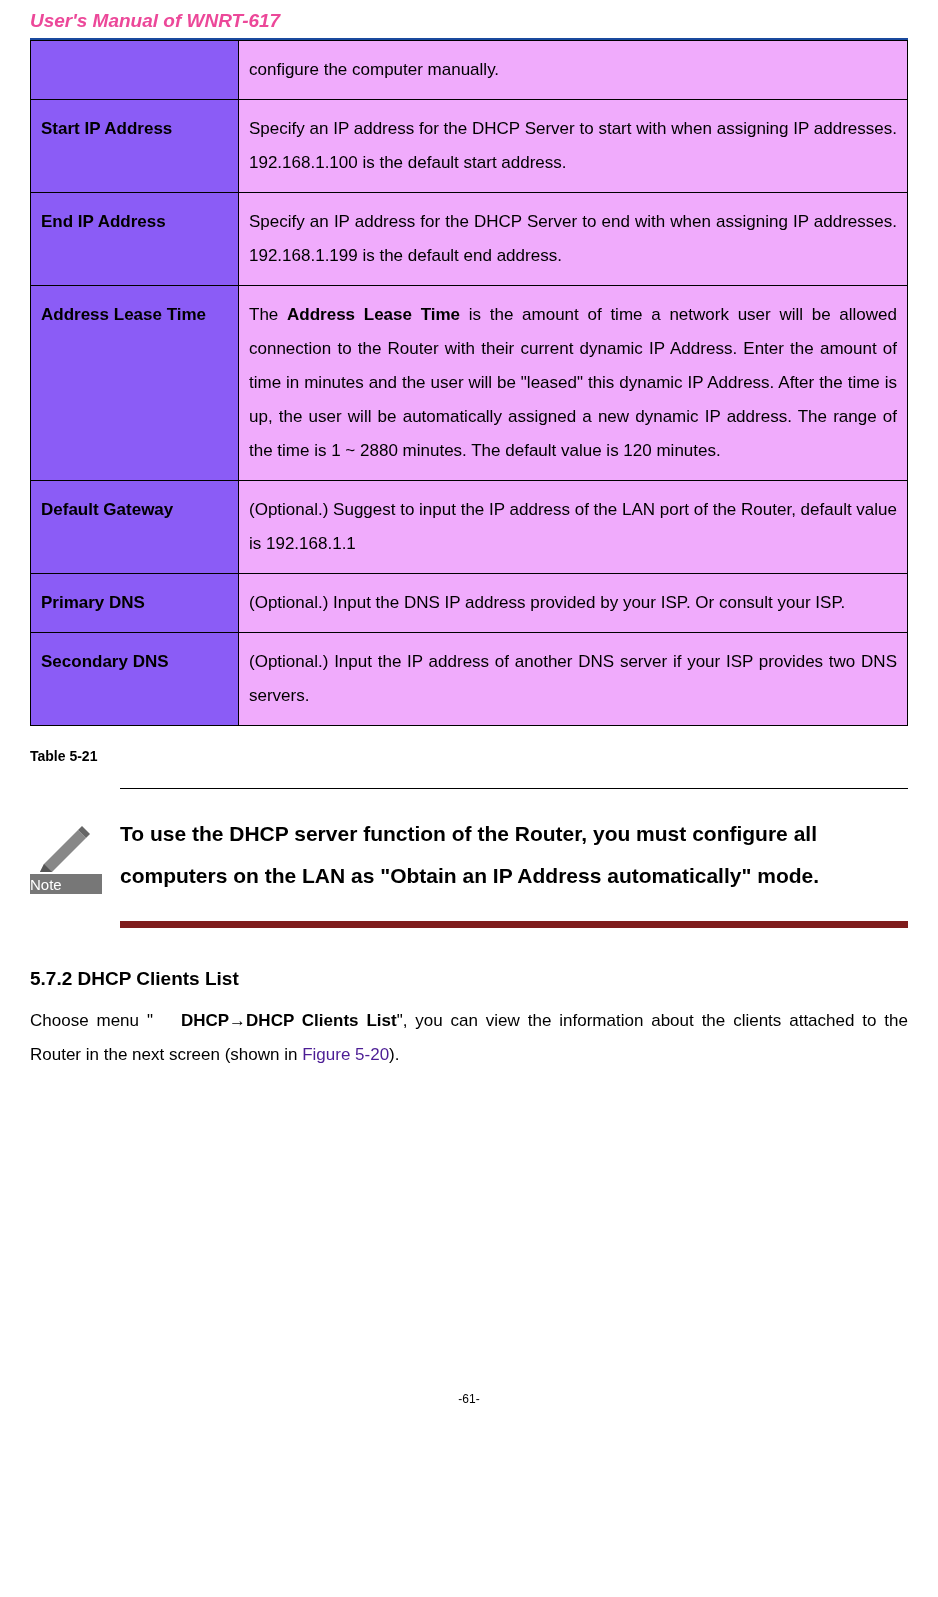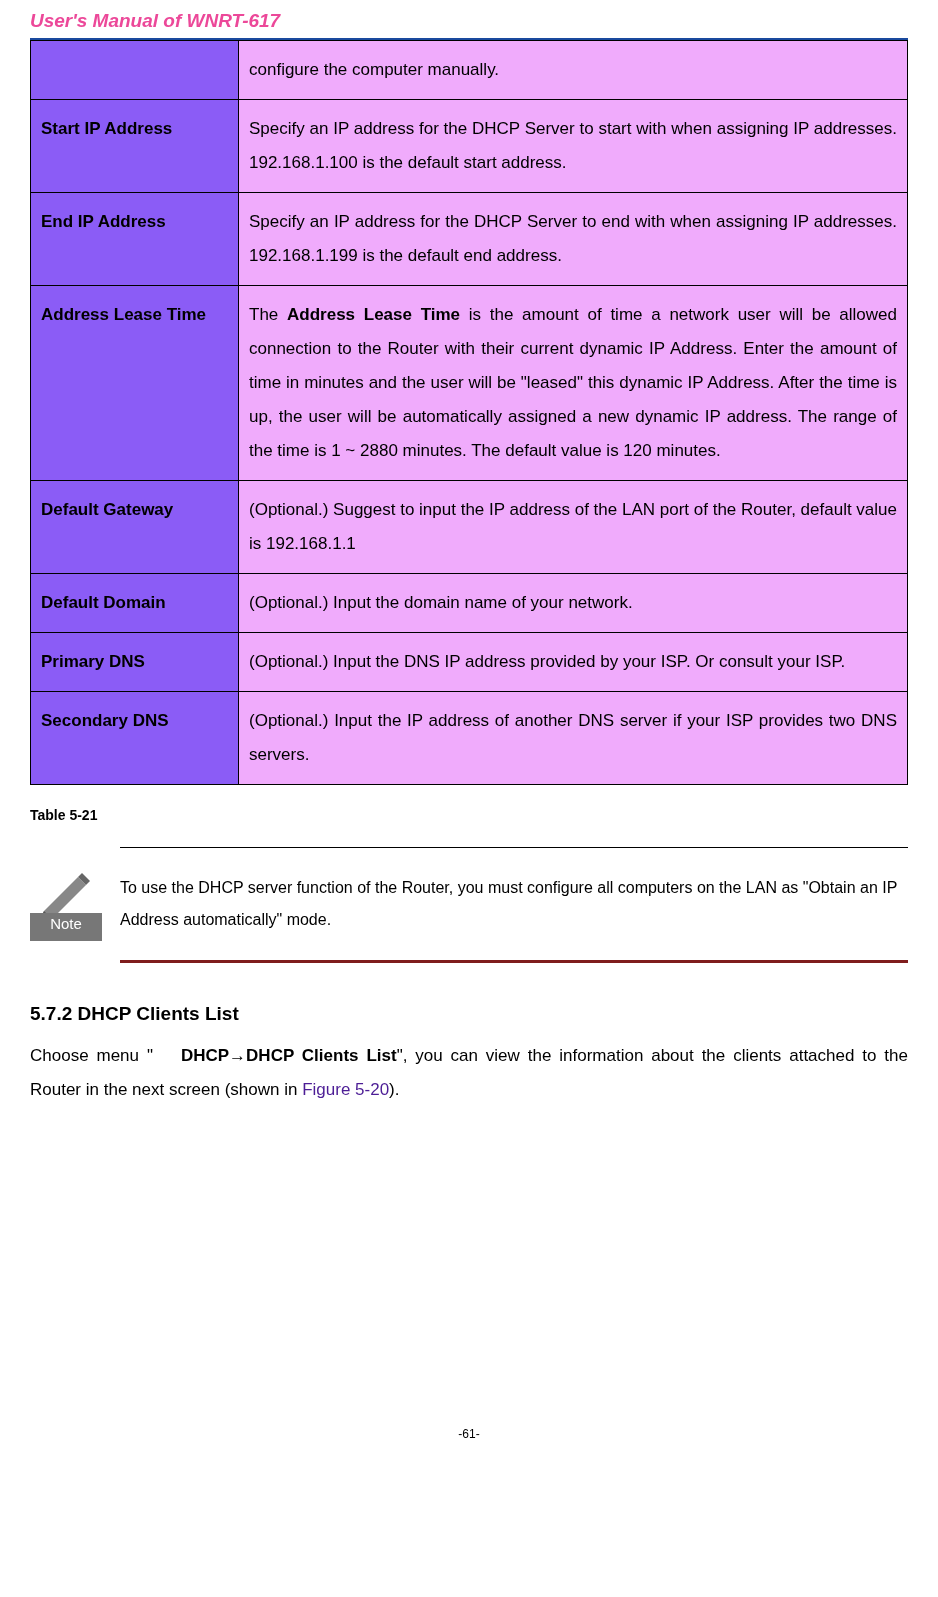"Default Domain" tr { html: <tr> <td>Default Domain</td> <td>(Optional.) Input the domain name of your network.</td> </tr> -> none }
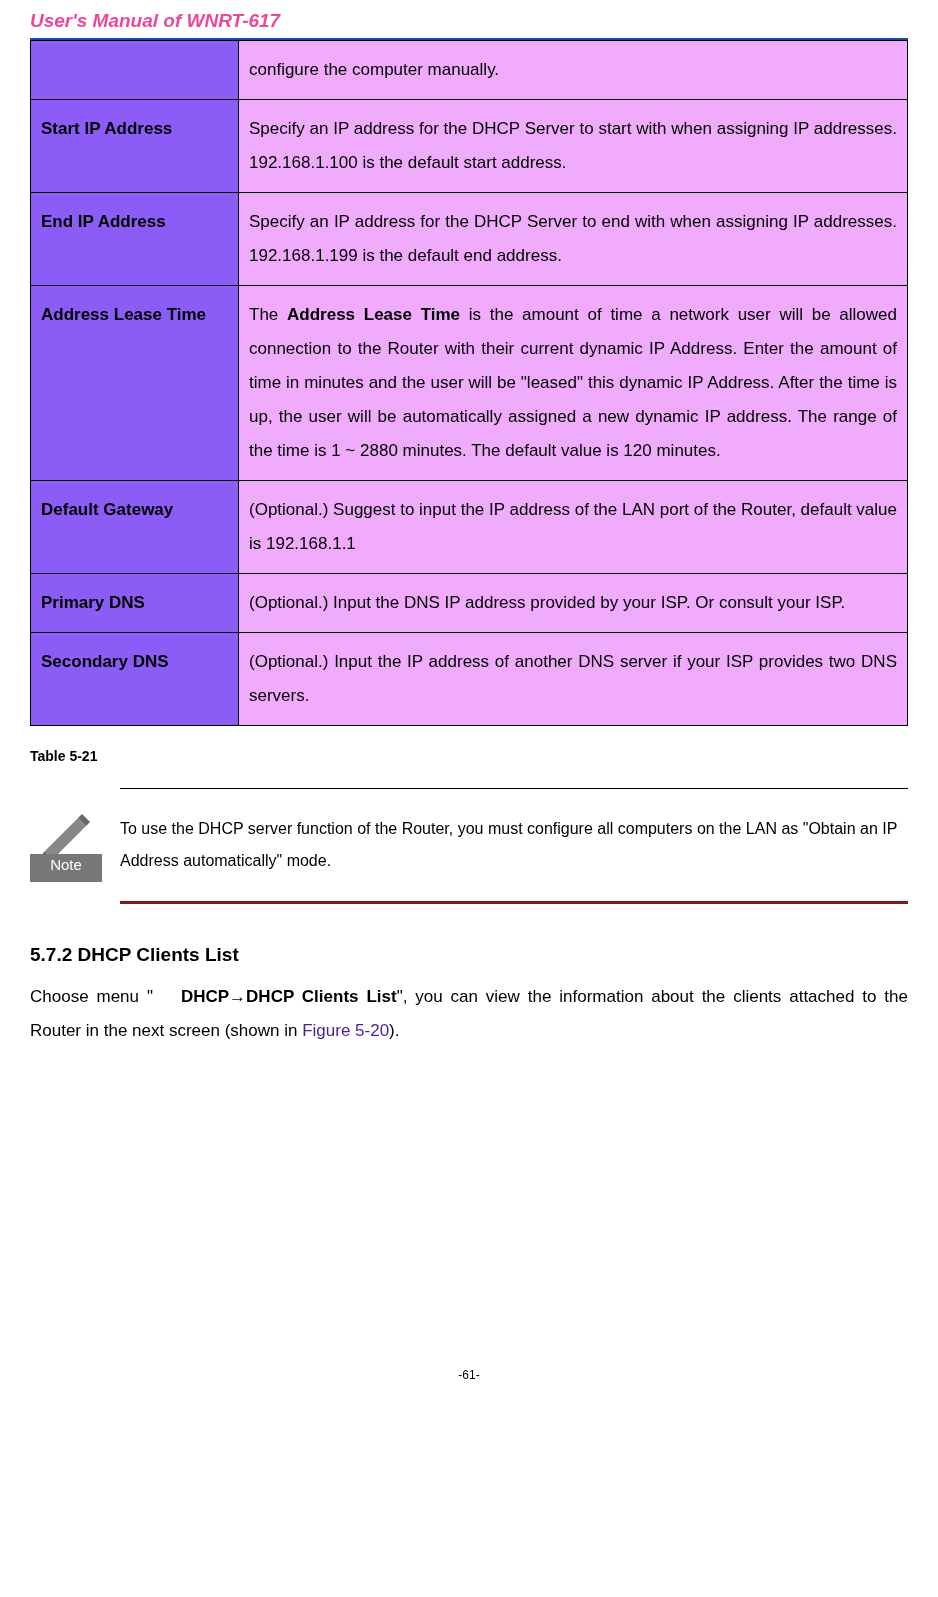"To use the DHCP server" .note-text { border-bottom: 3px solid #7f1d1d -> 7px solid #7f1d1d; font-size: 16px -> 21px; font-weight: none -> bold }
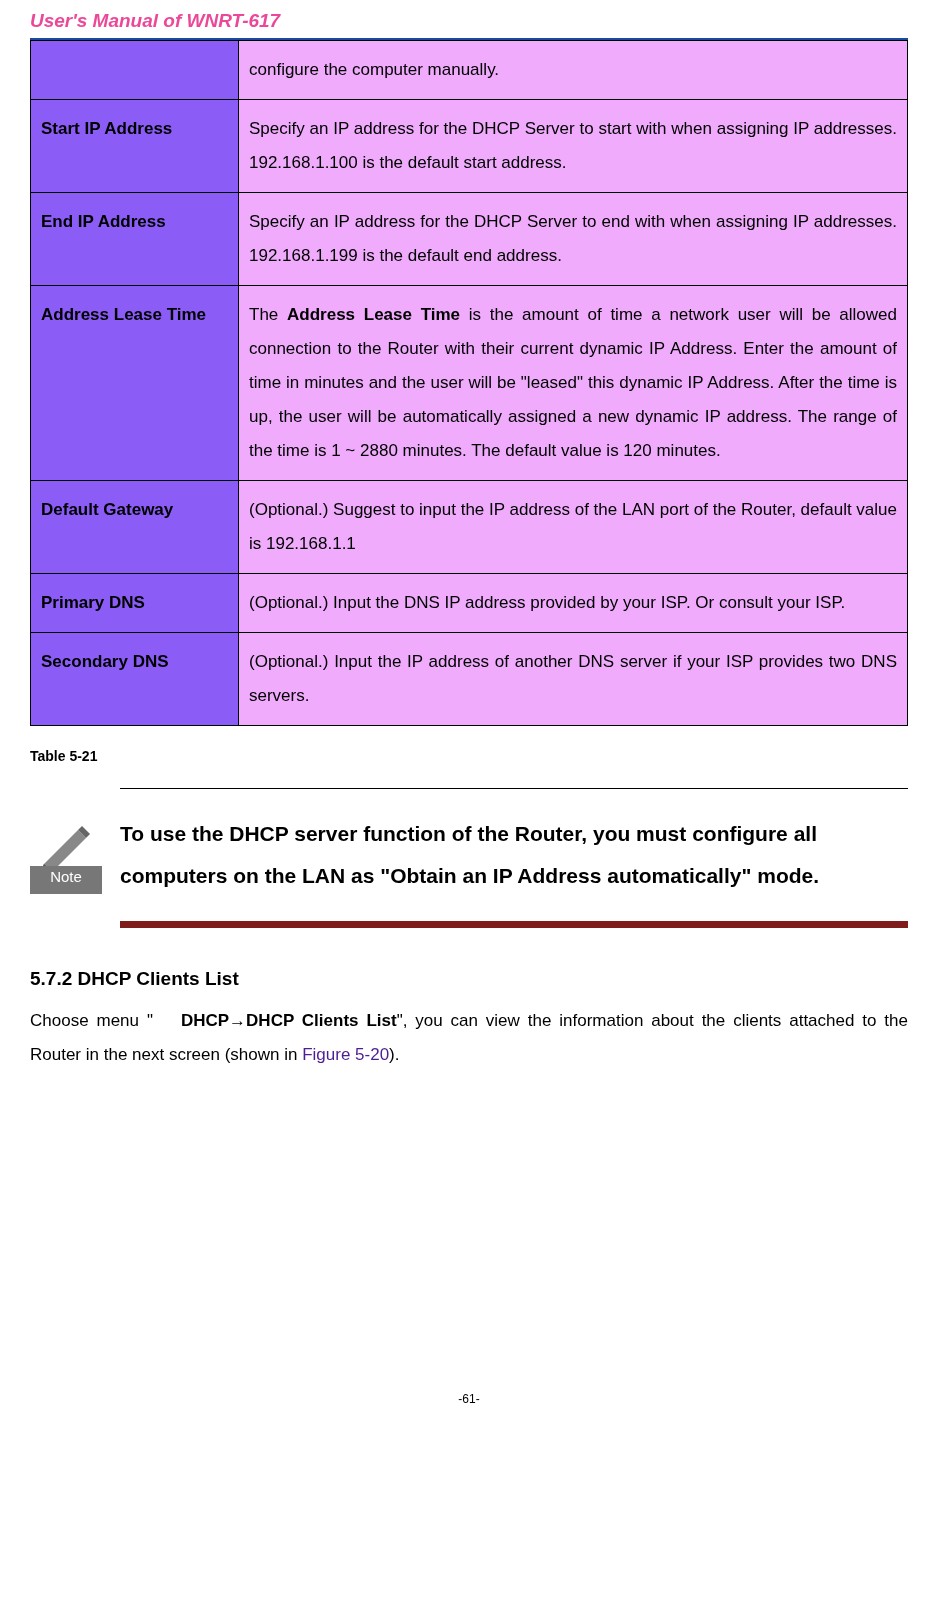"Note" .note-icon-label { height: 28px -> 20px; text-align: center -> left }
